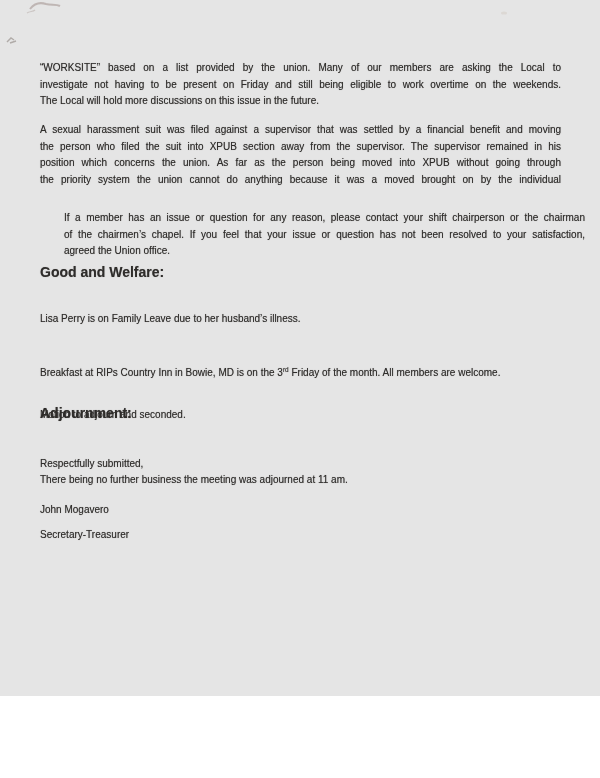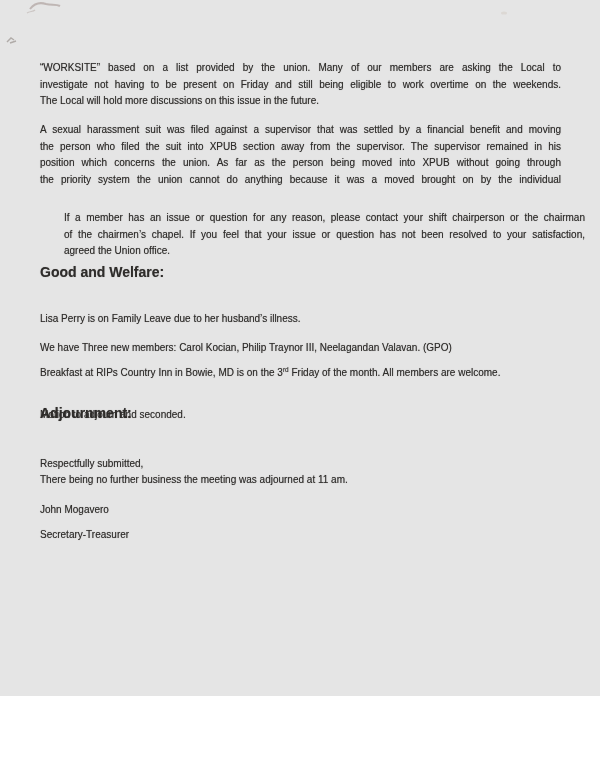"We have Three new members:" div.block { html: <div>We have Three new members: Carol Kocian, Philip Traynor III, Neelagandan Valavan. (GPO)</div> -> none }
